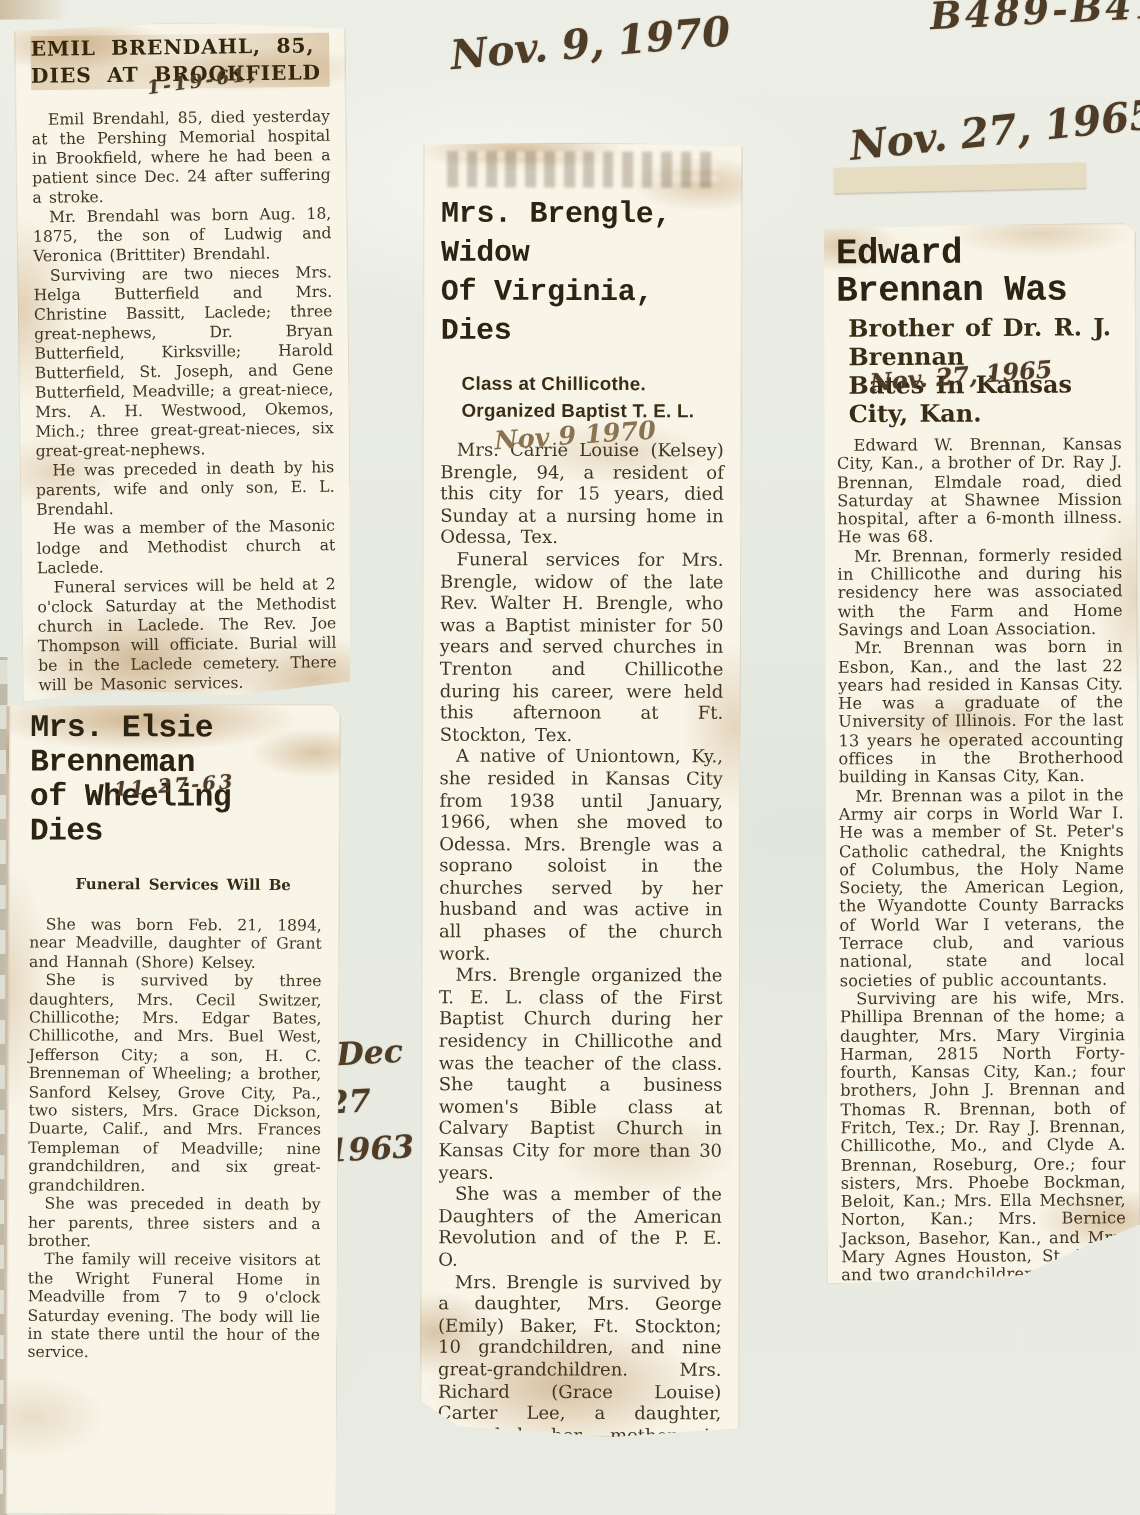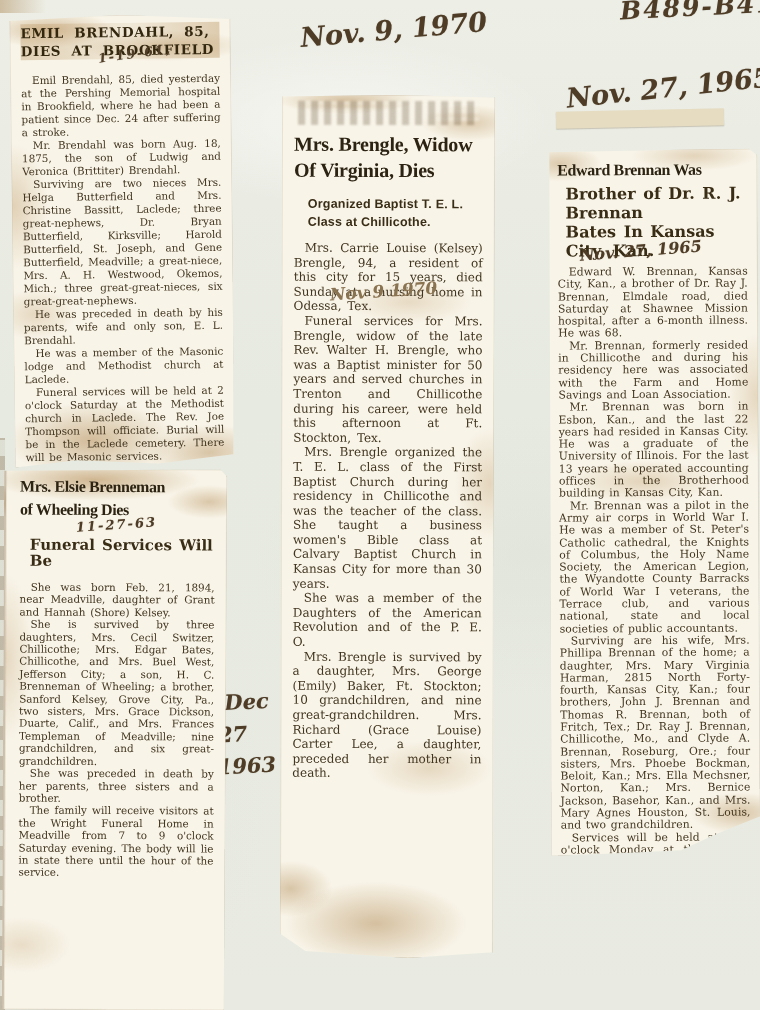"Mrs. Brengle, Widow" .head-sans { font-family: Liberation Serif, serif -> Liberation Mono, monospace }
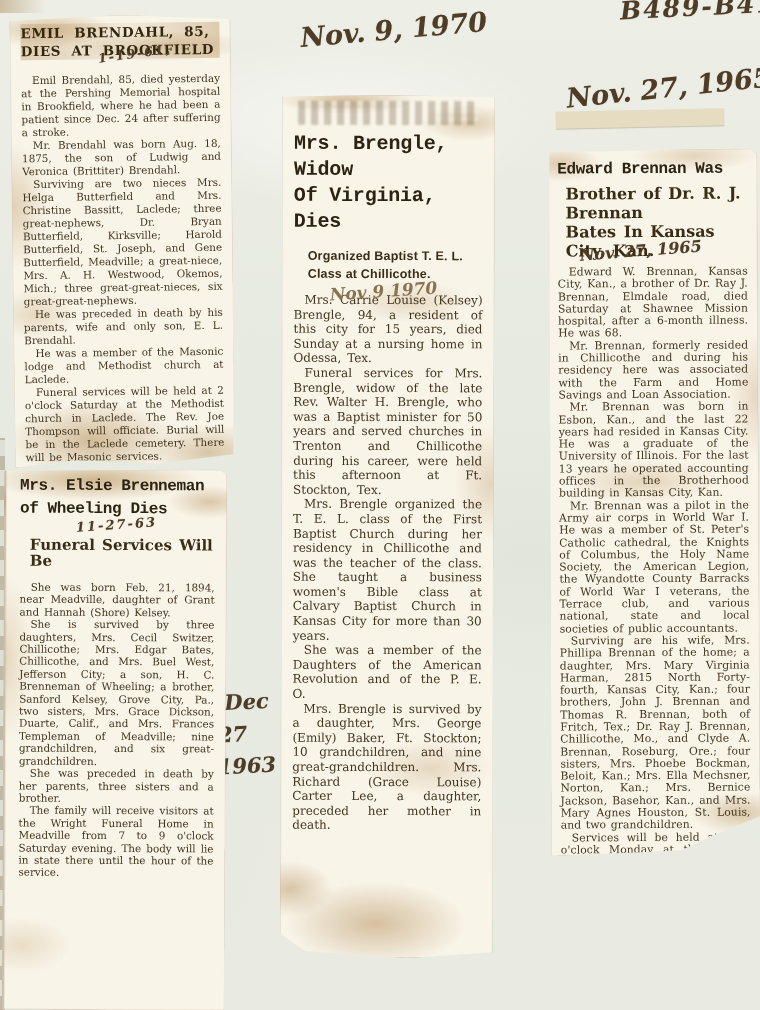"Edward Brennan Was" #clip4 .head-sans { font-size: 16px -> 24px }
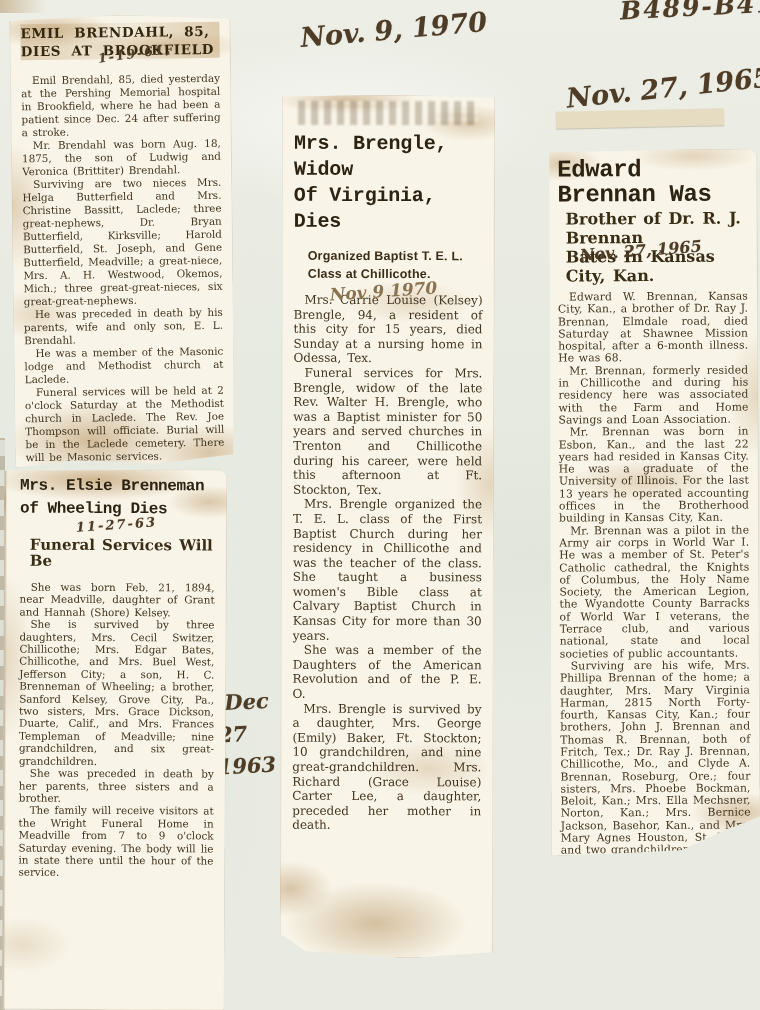"Organized Baptist T. E. L." div { order: before "Class at Chillicothe." -> after "Class at Chillicothe." }
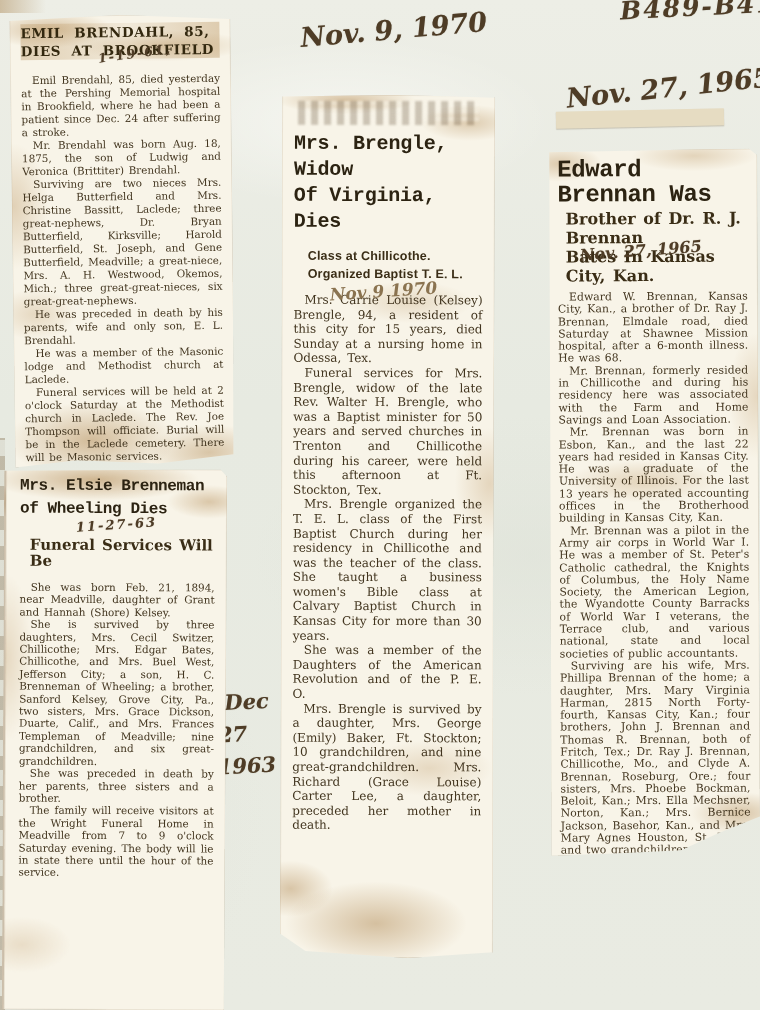"Mrs. Elsie Brenneman" #clip2 .head-sans { font-size: 16px -> 21px }
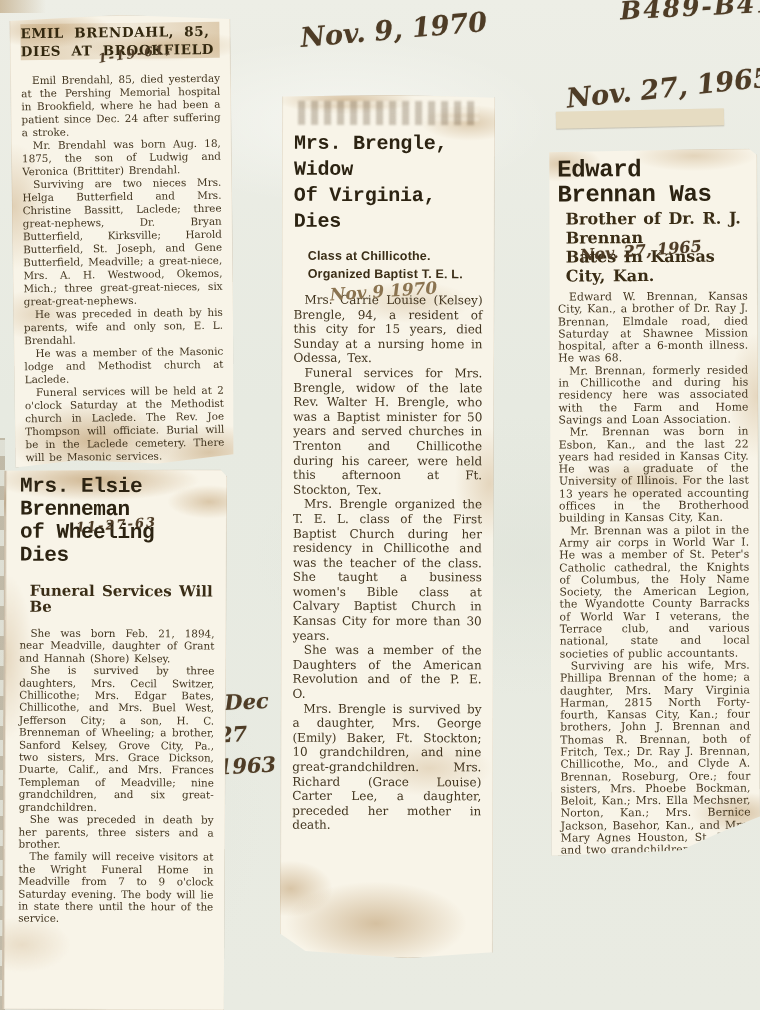"A native of Uniontown, Ky.," p { html: none -> <p>A native of Uniontown, Ky., she resided in Kansas City from 1938 until January, 1966, when she moved to Odessa. Mrs. Brengle was a soprano soloist in the churches served by her husband and was active in all phases of the church work.</p> }
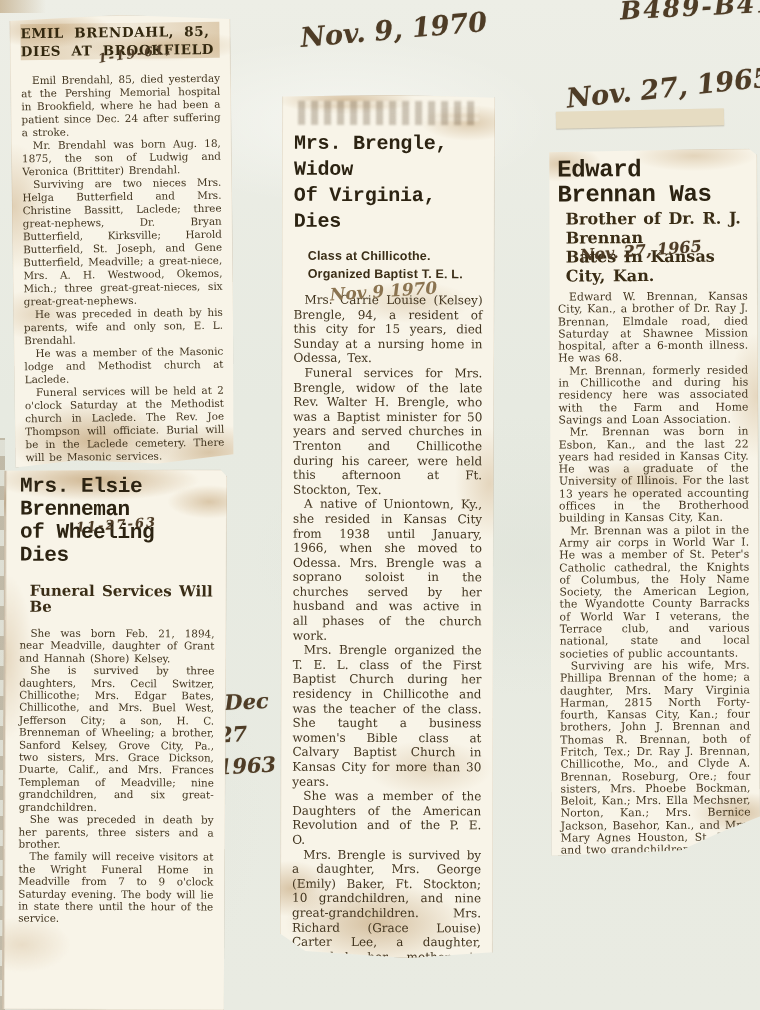"Funeral Services Will Be" #clip2 .subhead { font-size: 15px -> 10px; text-align: none -> center }
